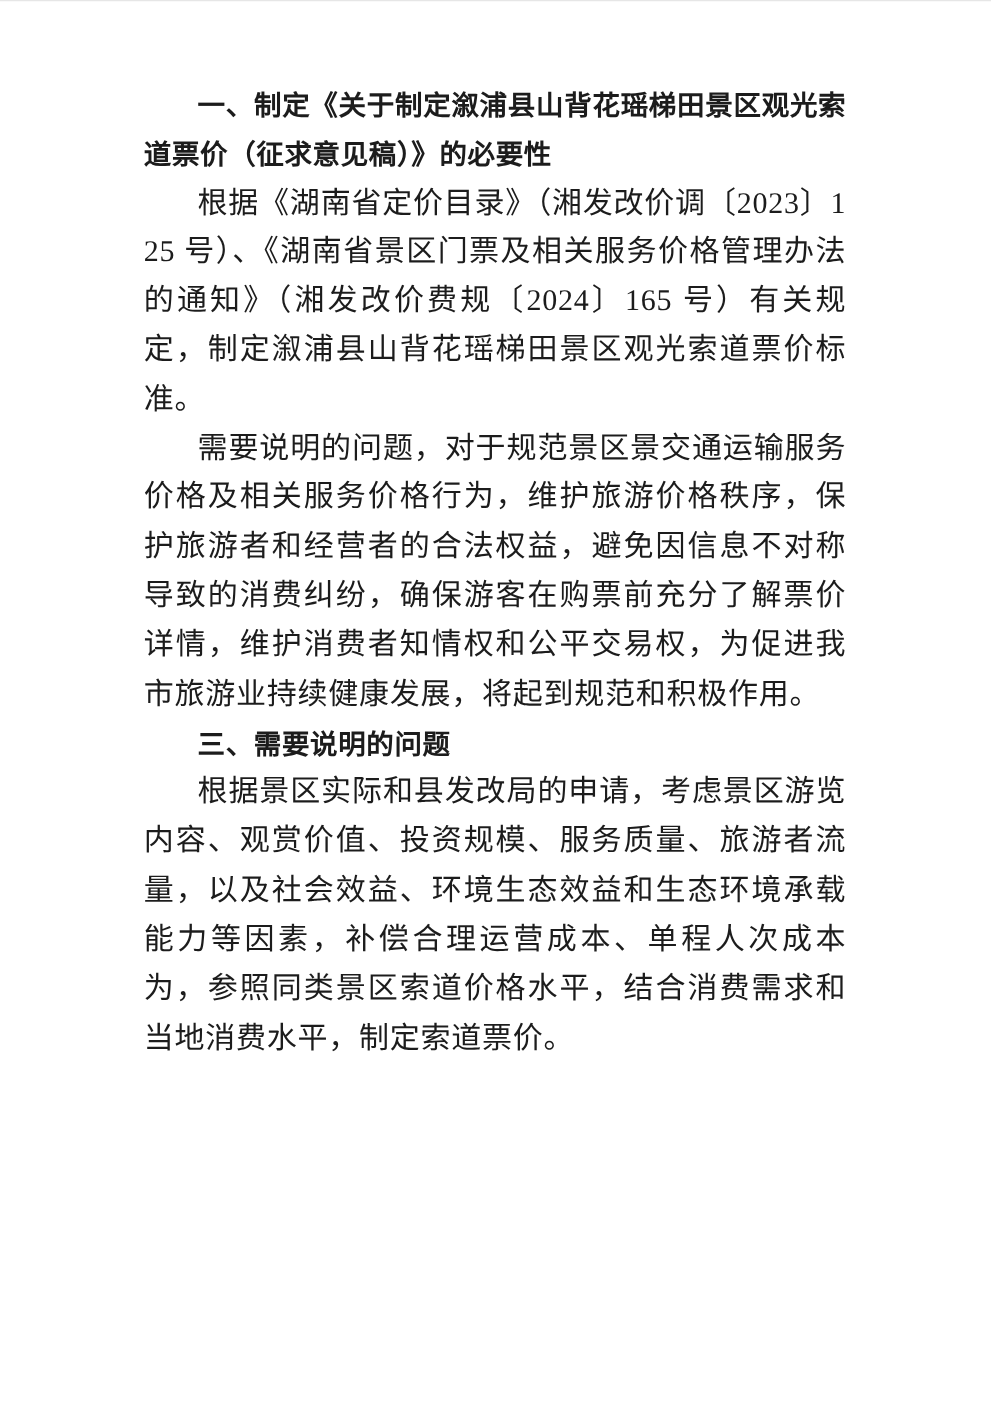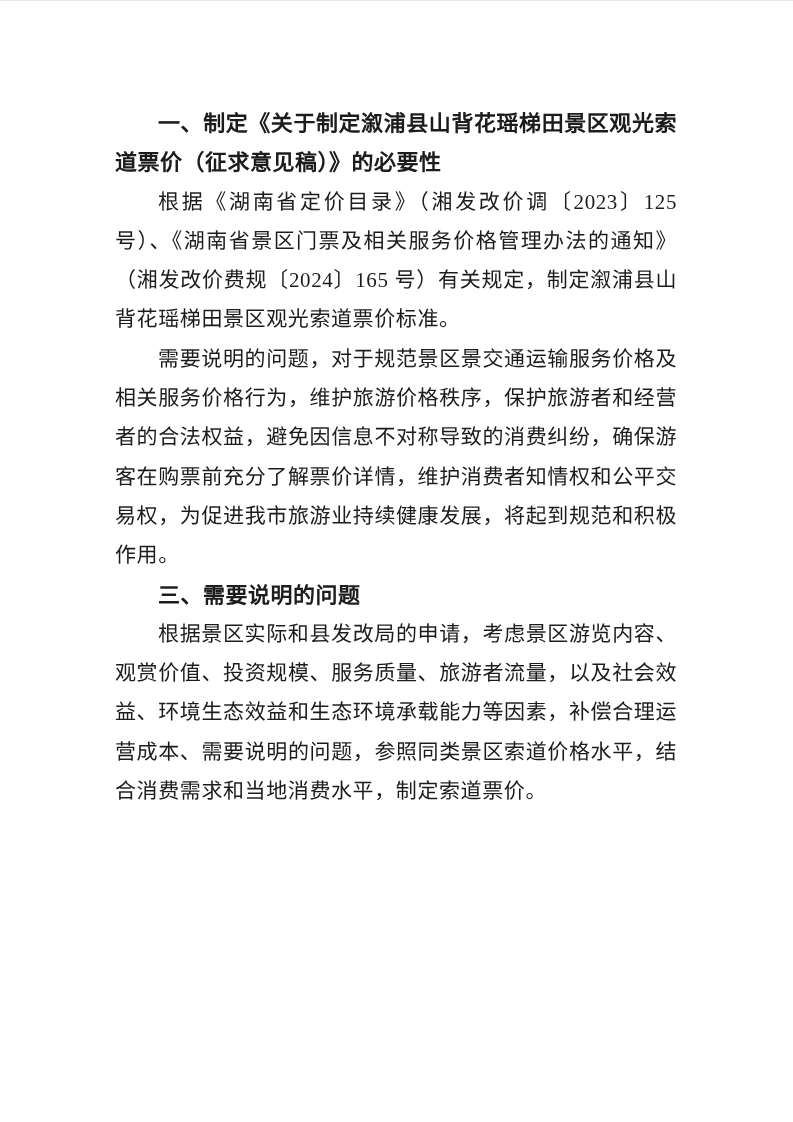"一、制定《关于制定溆浦县山背花瑶梯田景区观光索道票价（征求意见稿）》的必要性" .page { padding: 103px 116px 0 115px -> 64px 116px 0 115px }
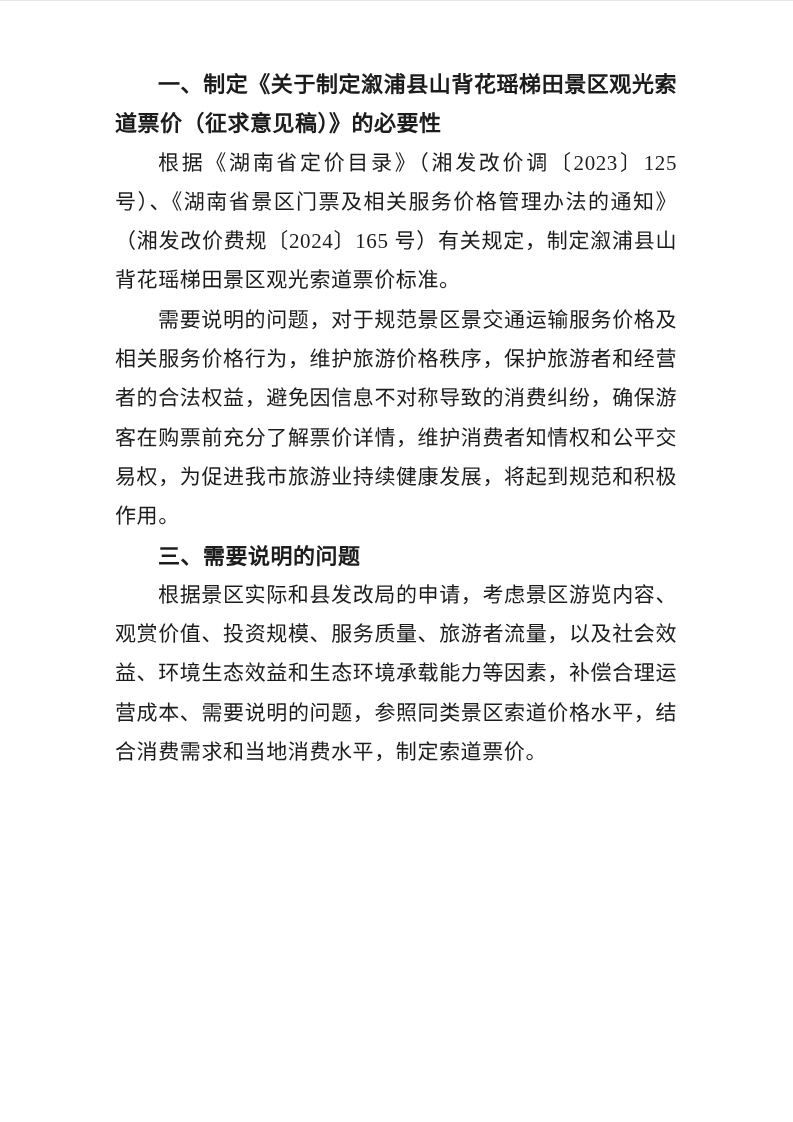"根据《湖南省定价目录》（湘发改价调〔2023〕125" .doc-para { font-size: 21px -> 24px }
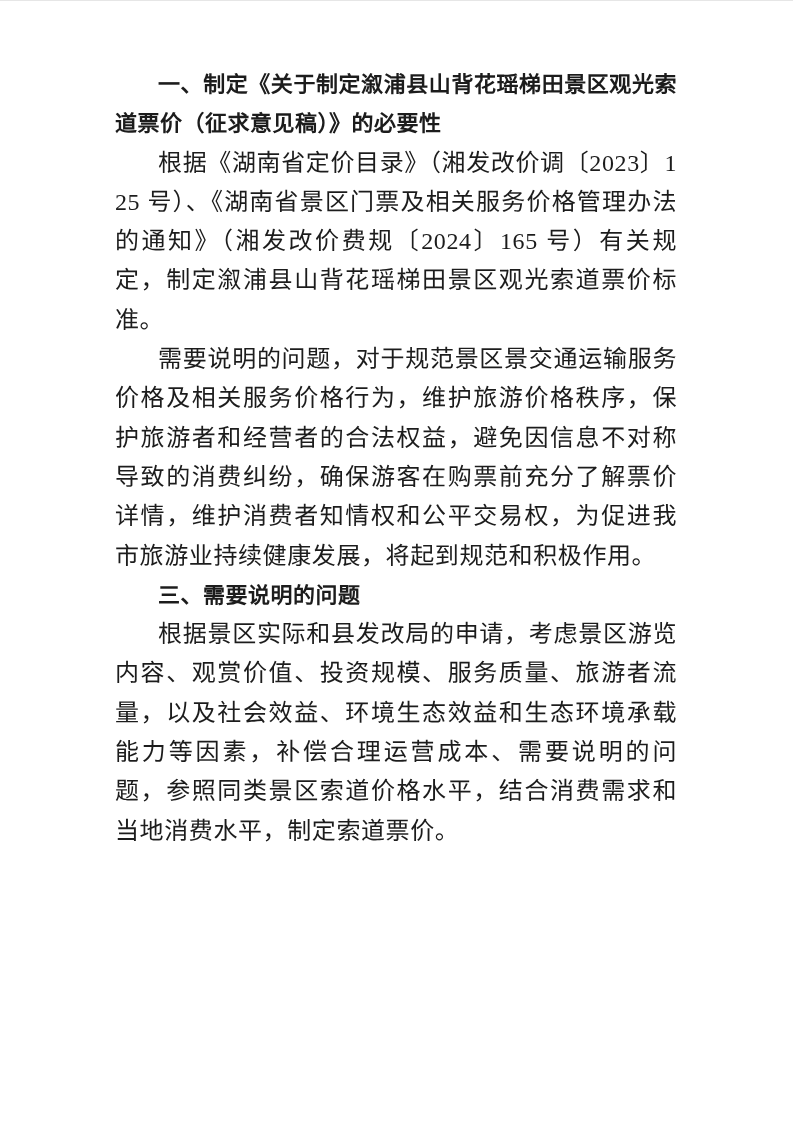"根据景区实际和县发改局的申请，考虑景区游览内容、观赏价值、投资规模、服务质量、旅" p.doc-para { text: 需要说明的问题 -> 单程人次成本为 }
